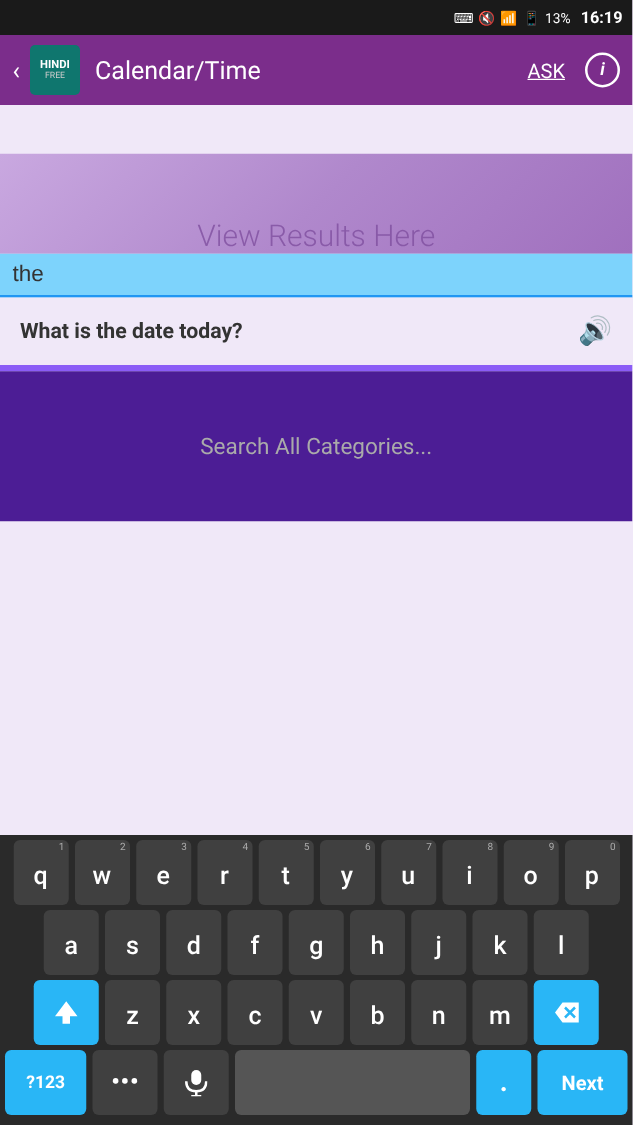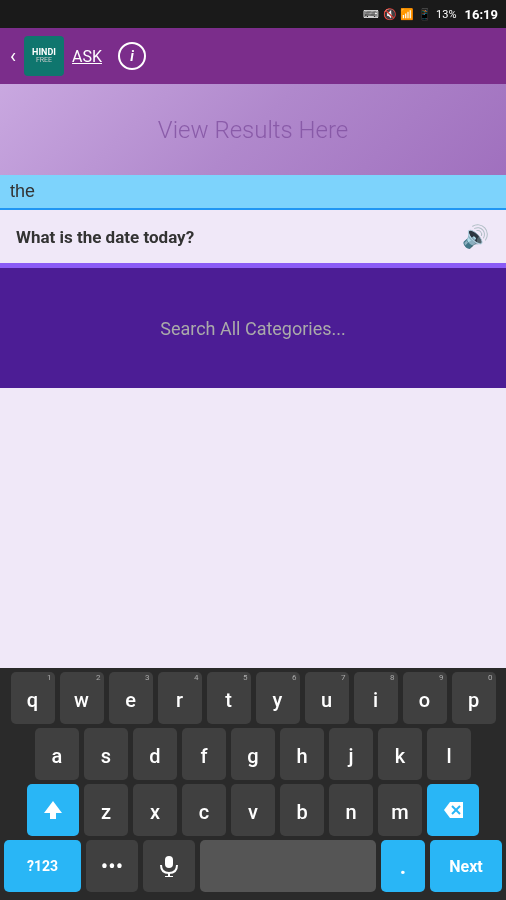"Calendar/Time" span { html: none -> <span>Calendar/Time</span> }
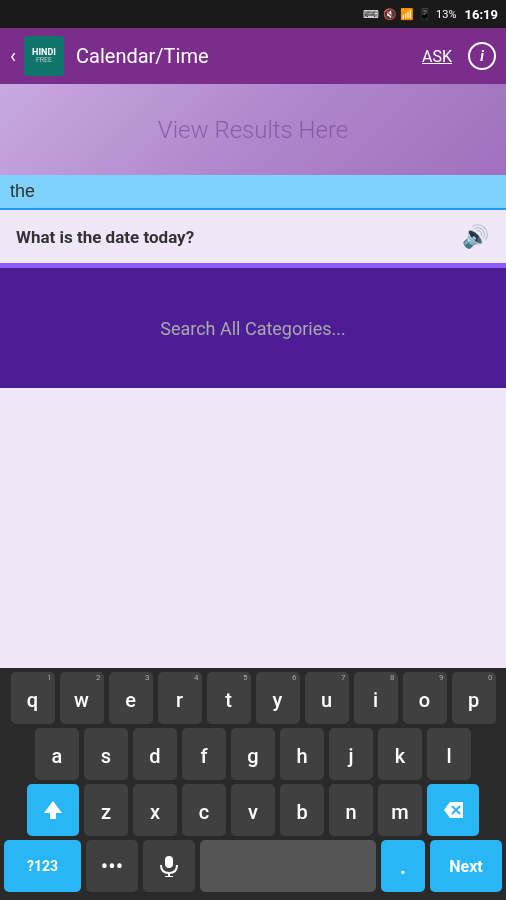"View Results Here" #results-area { align-items: center -> flex-end; height: 91px -> 80px; margin-top: none -> 39px }
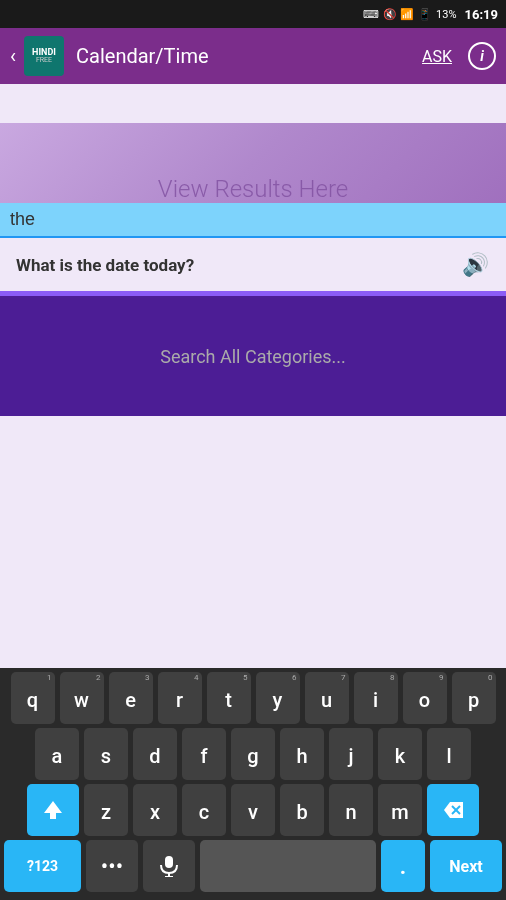"?123" .key-num-sym { width: 77px -> 65px }
